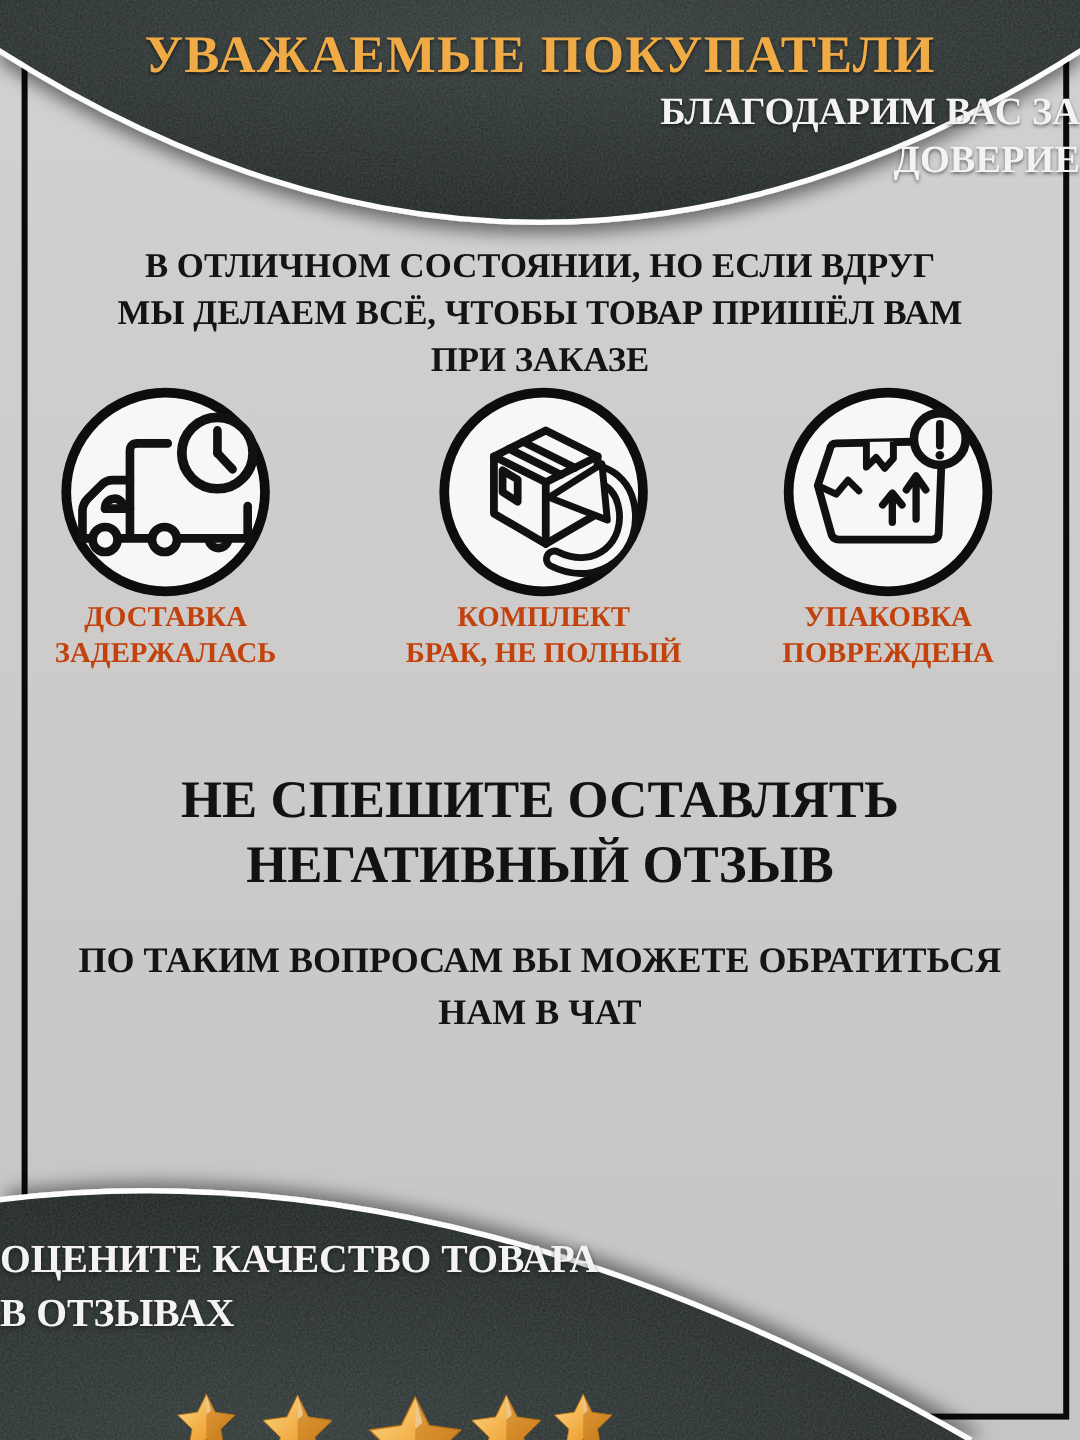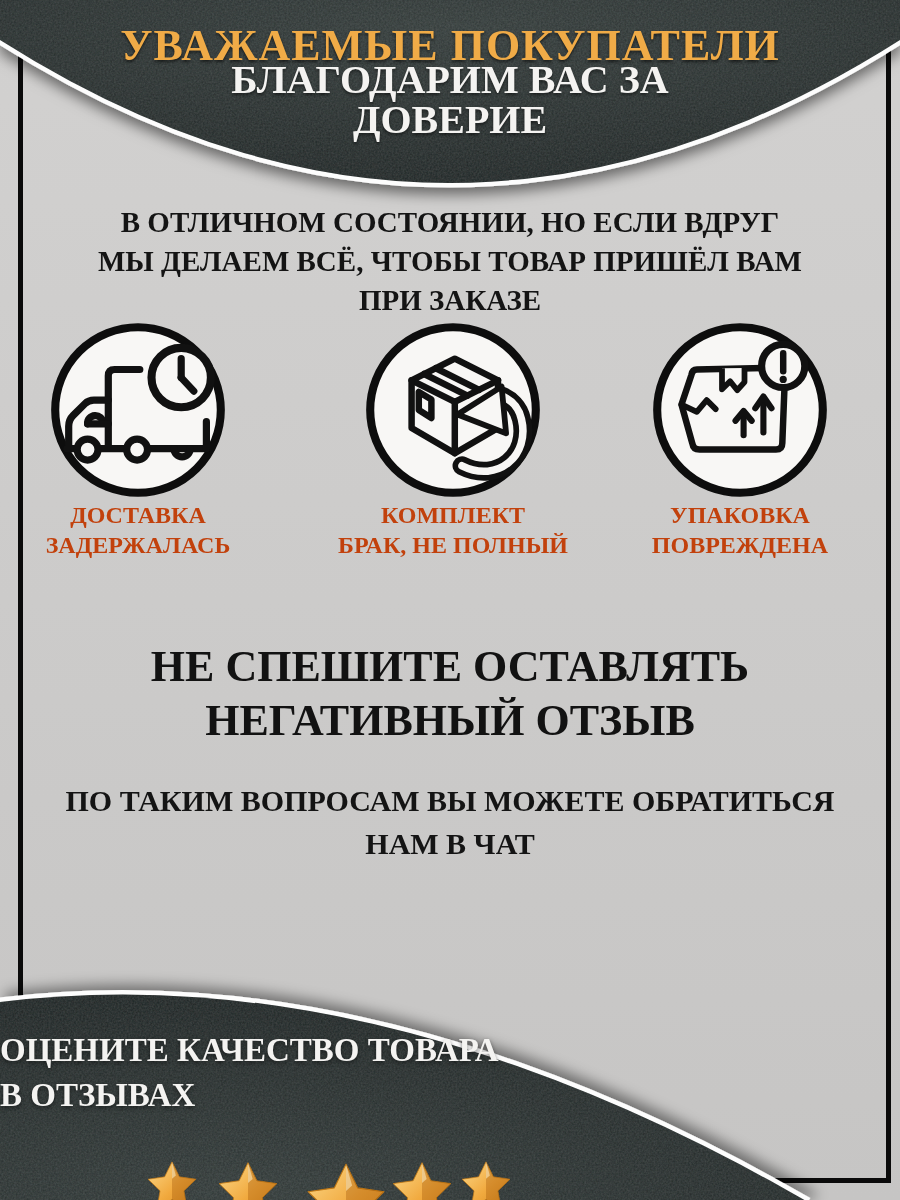"БЛАГОДАРИМ ВАС ЗА" .hdr-sub { font-size: 40px -> 32px; text-align: none -> right; top: 60px -> 72px }
